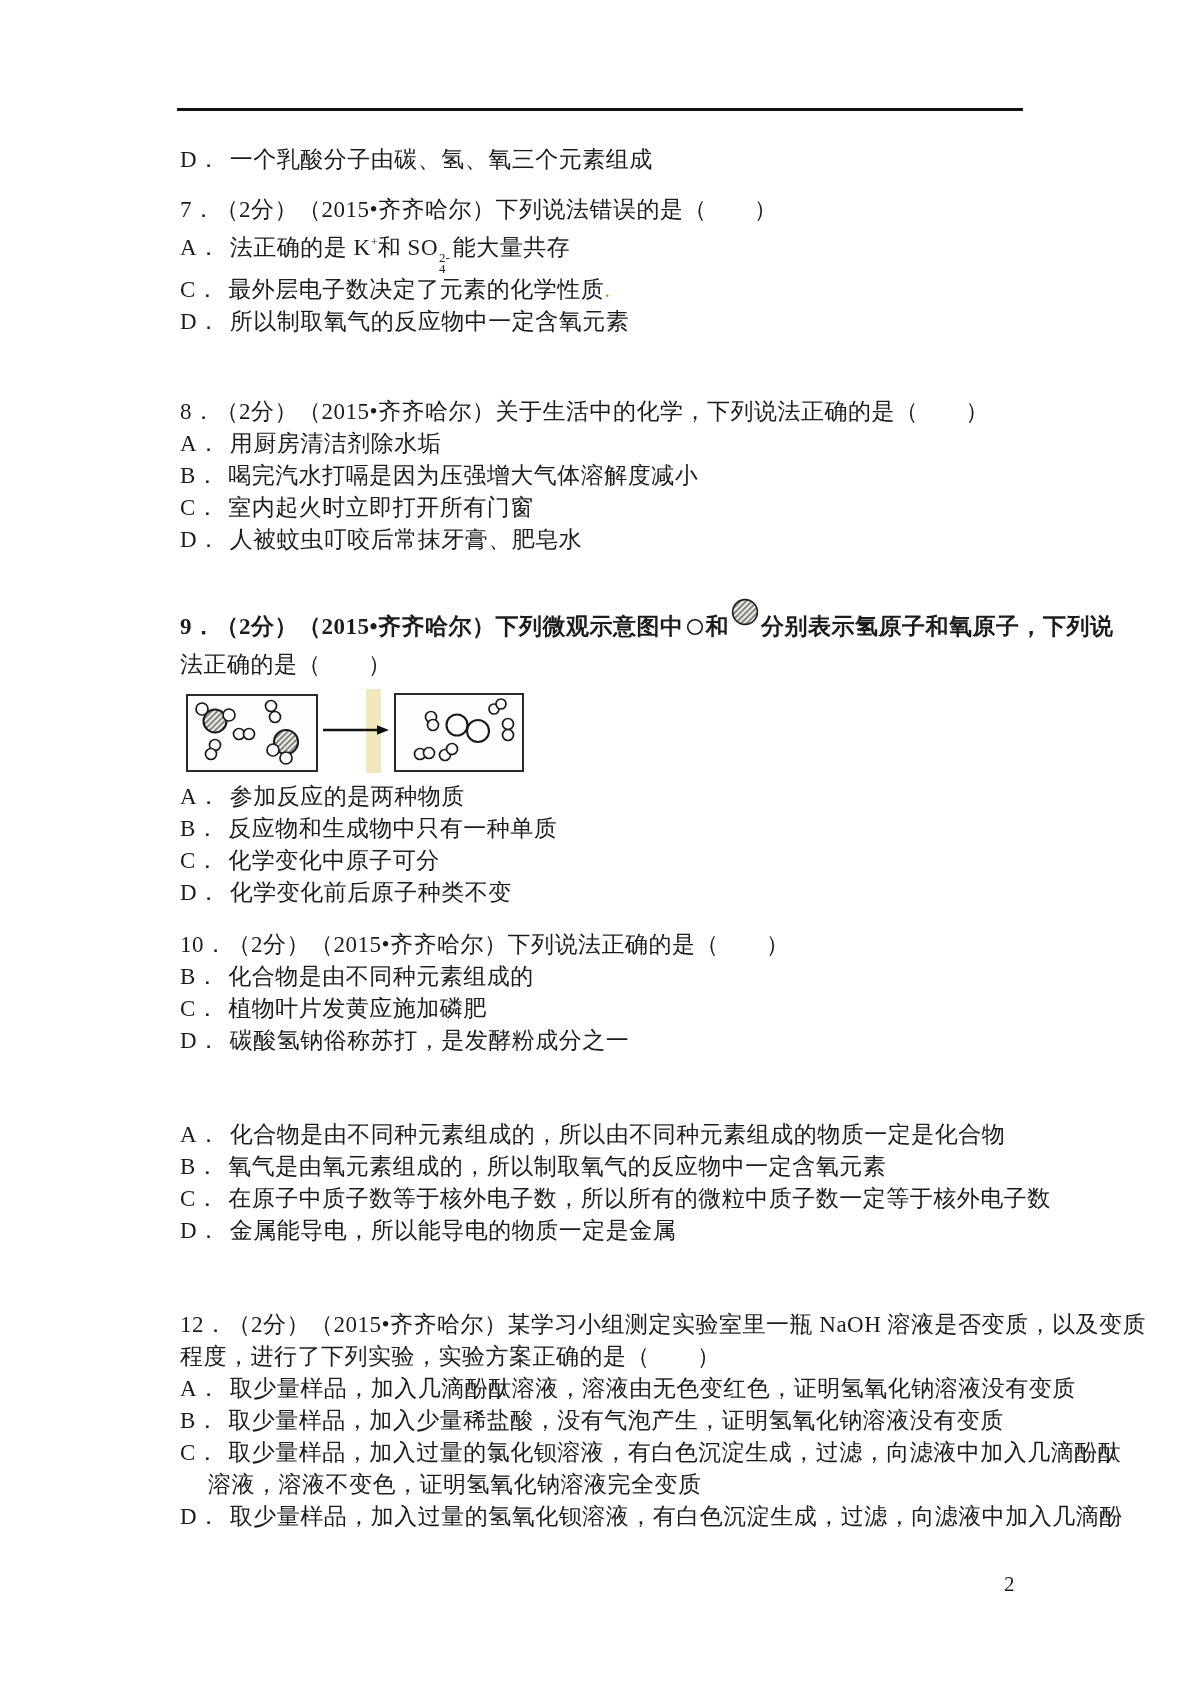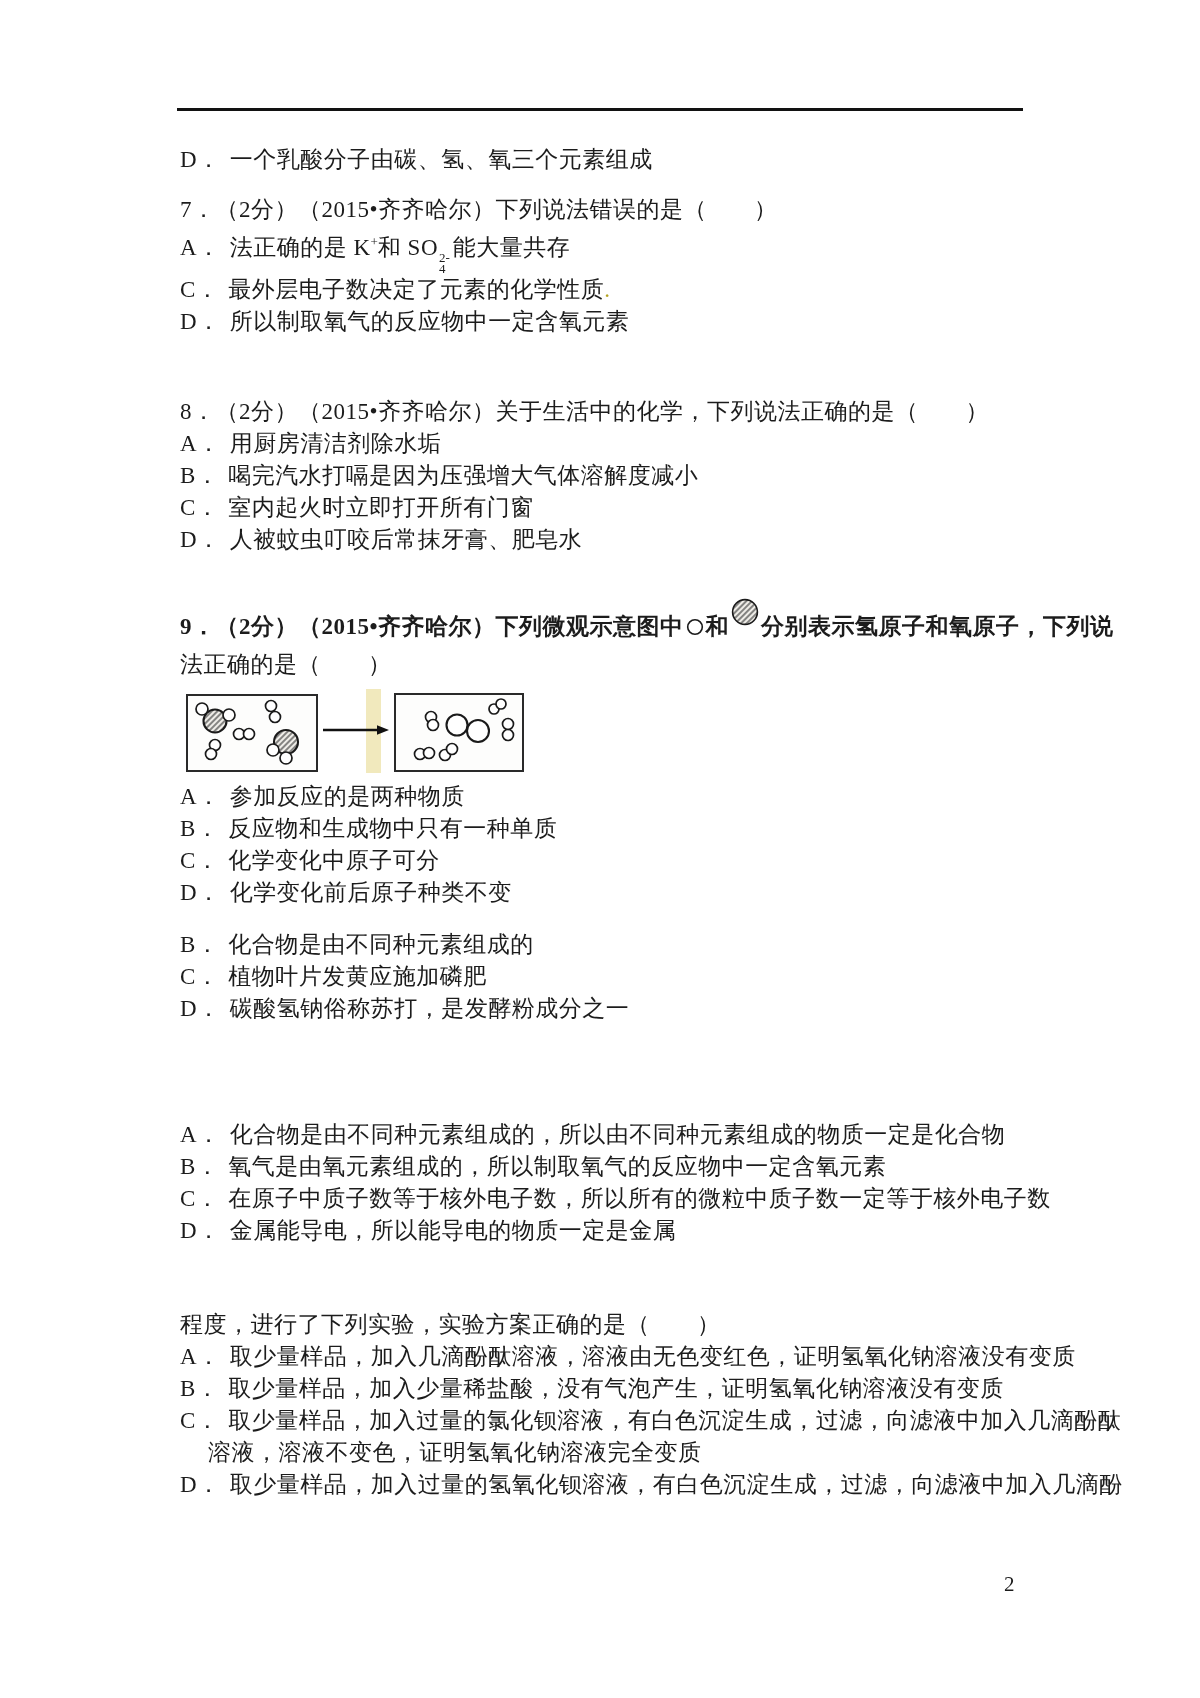"10．（2分）（2015•齐齐哈尔）下列说法正确的是（ ）" p.line { html: none -> <p>10．（2分）（2015•齐齐哈尔）下列说法正确的是（ ）</p> }
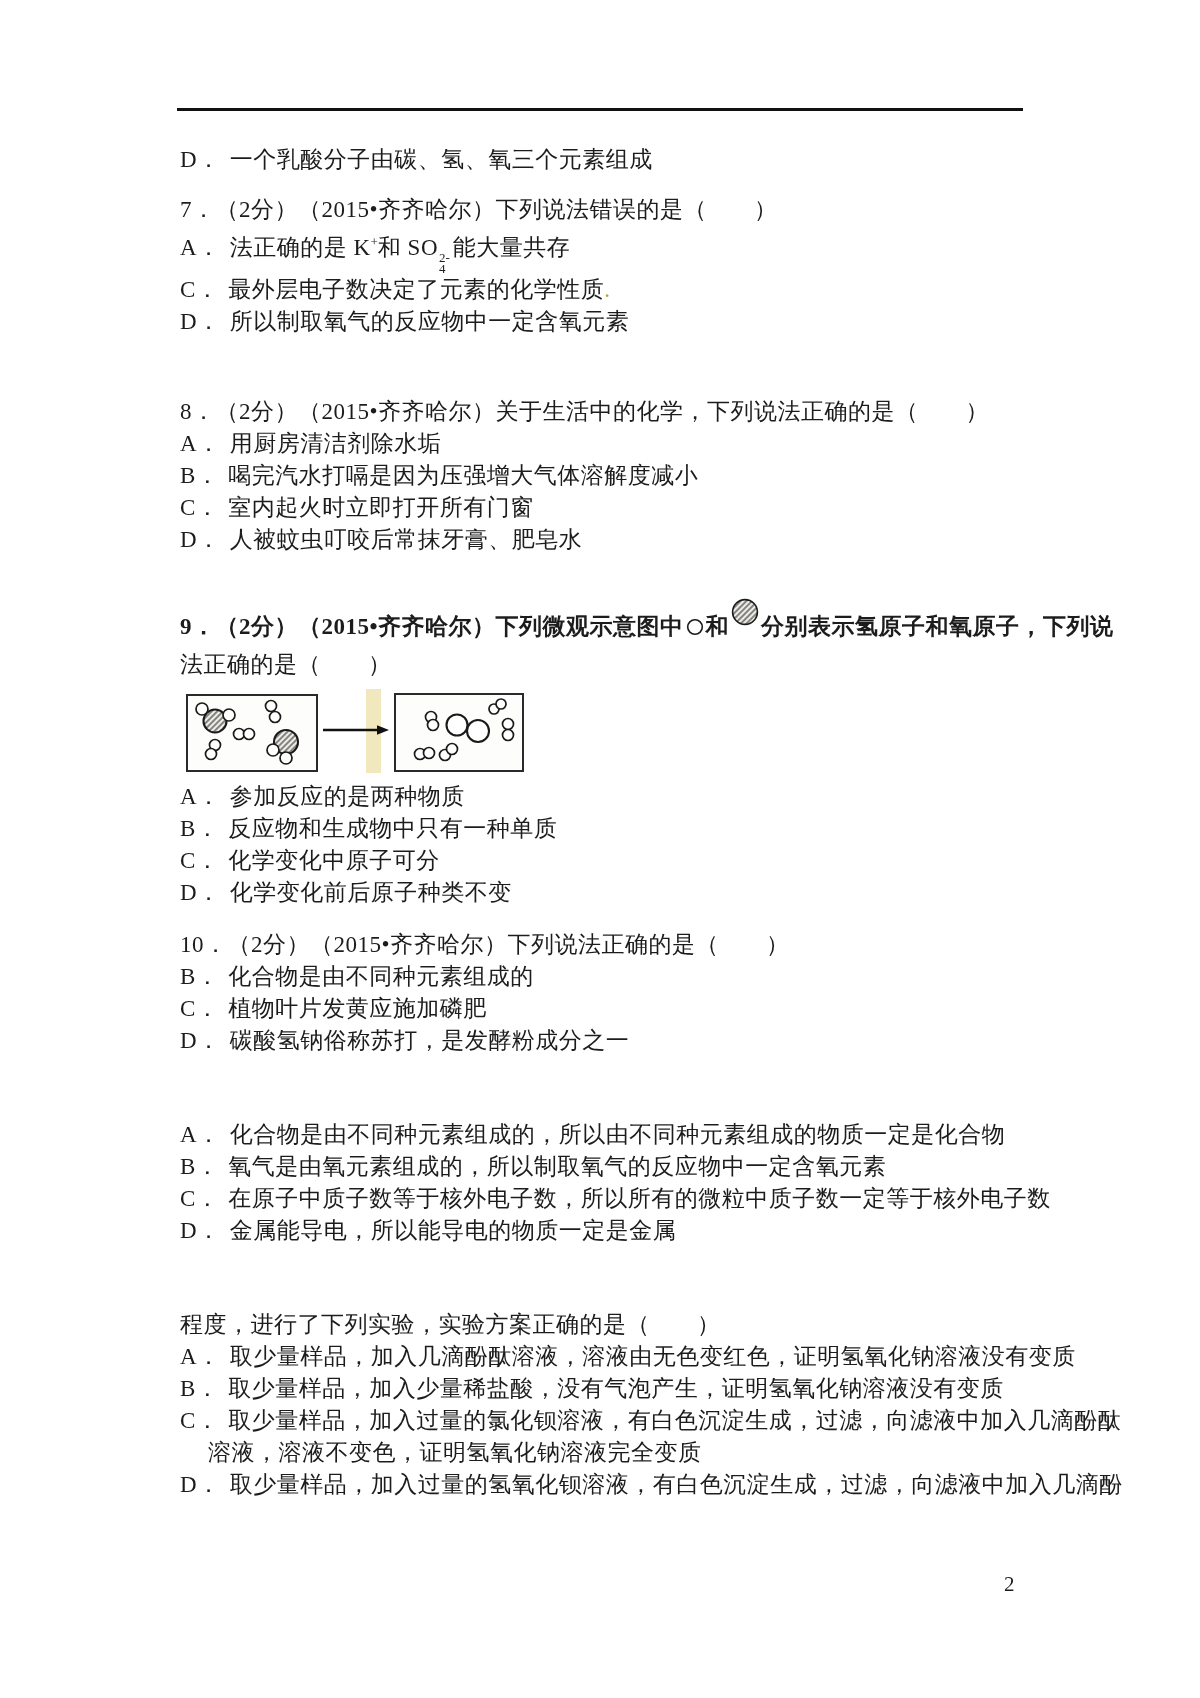"12．（2分）（2015•齐齐哈尔）某学习小组测定实验室里一瓶 NaOH" p.line { html: none -> <p>12．（2分）（2015•齐齐哈尔）某学习小组测定实验室里一瓶 NaOH 溶液是否变质，以及变质</p> }
